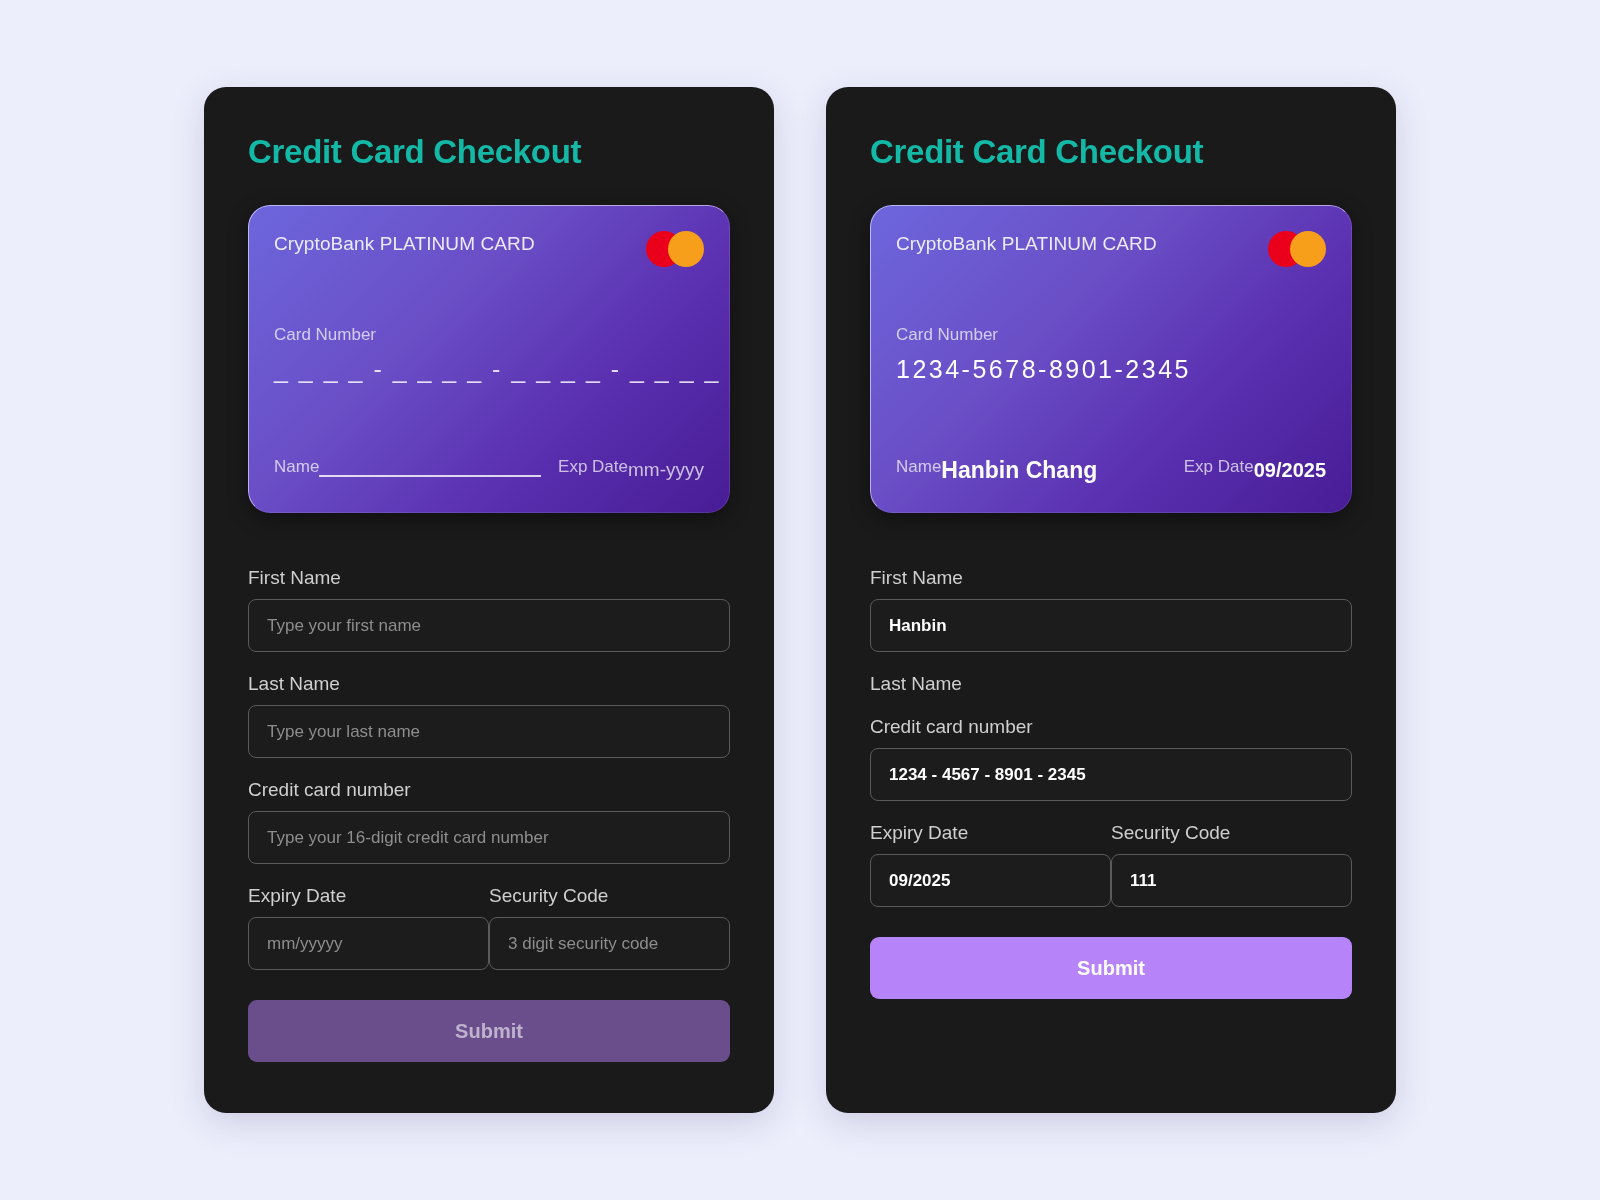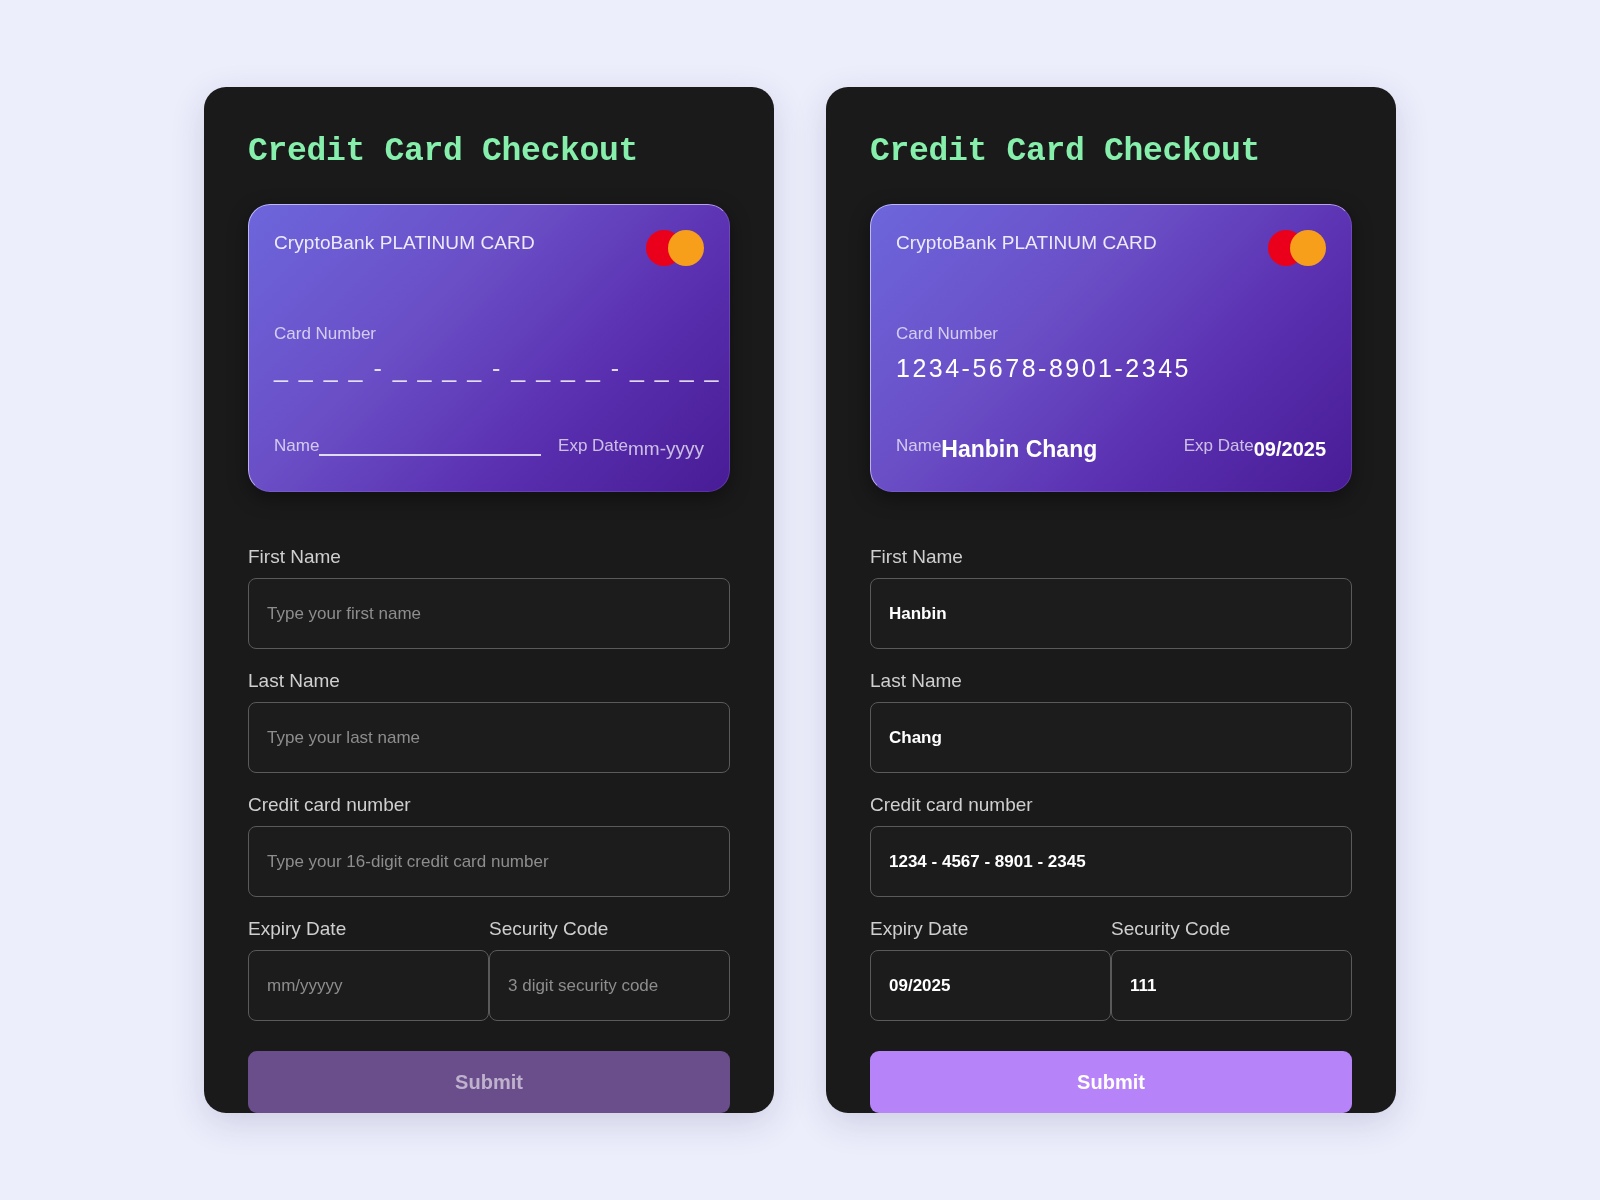"Credit Card Checkout" .panel-title { color: #86efac -> #14b8a6; font-family: Liberation Mono, monospace -> none }
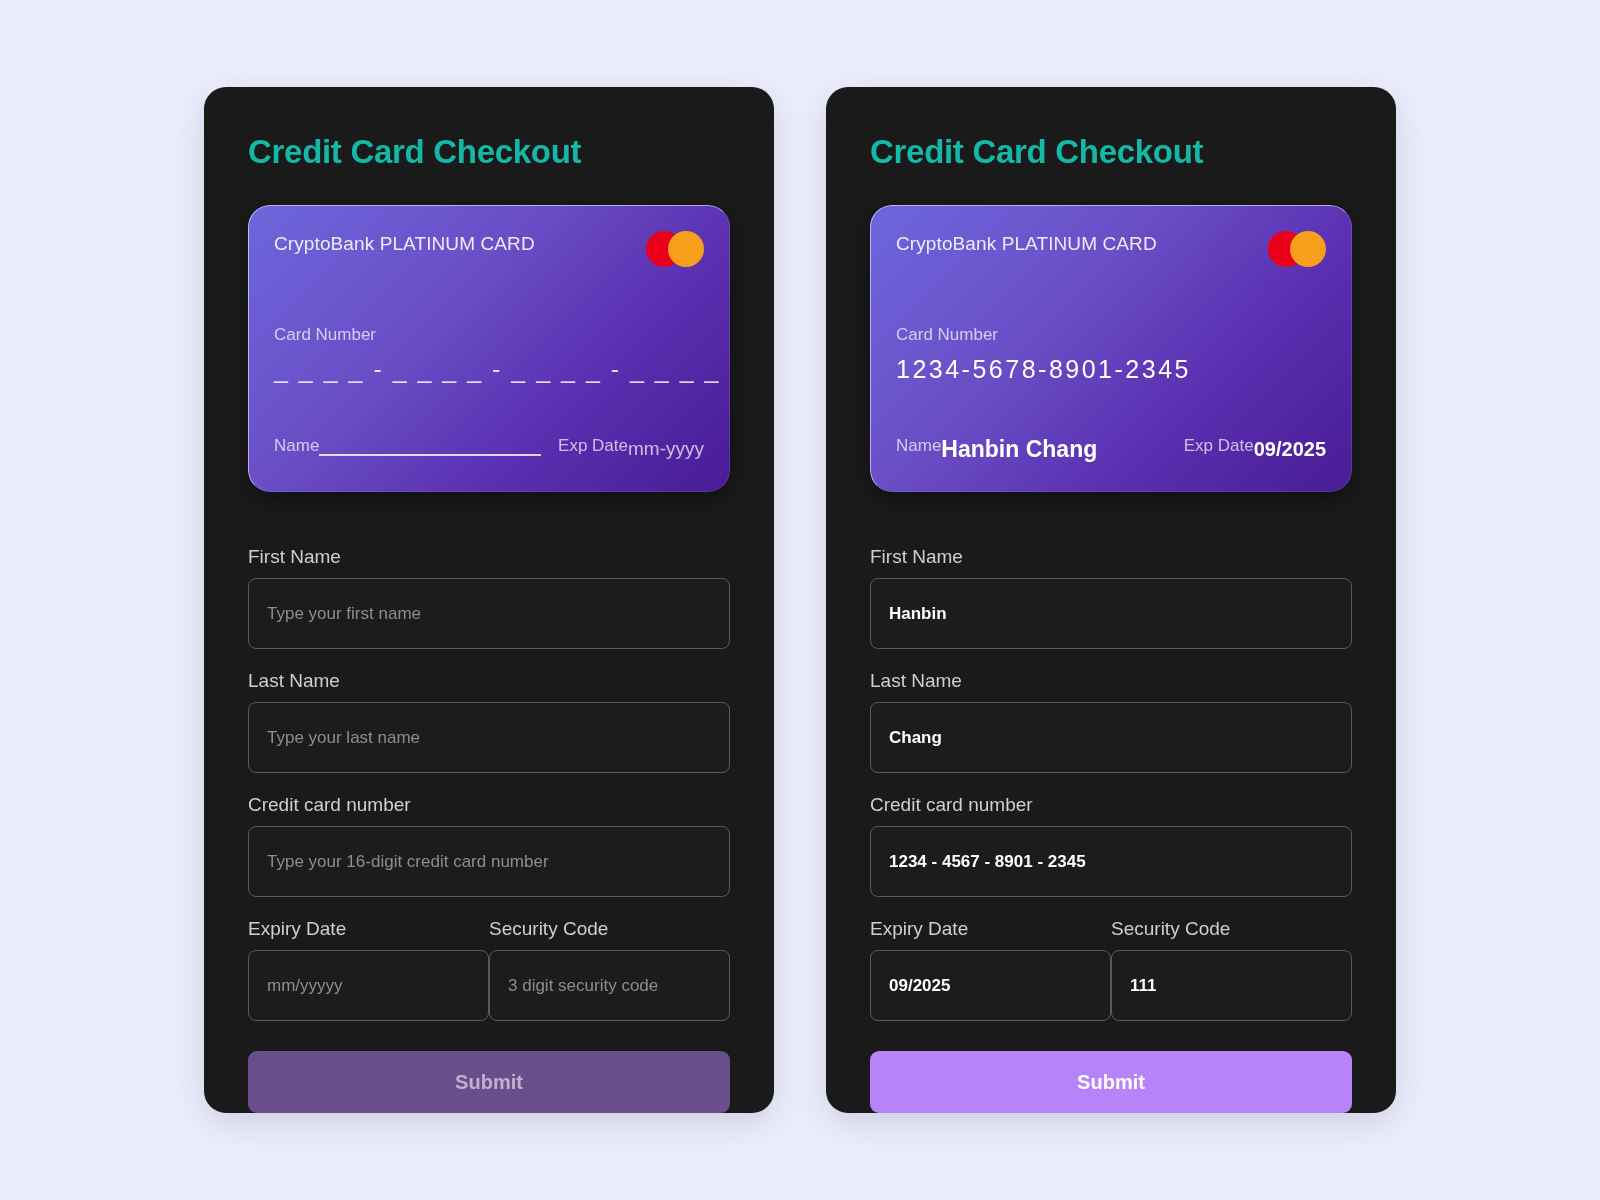"Type your first name" .input { height: 71px -> 53px }
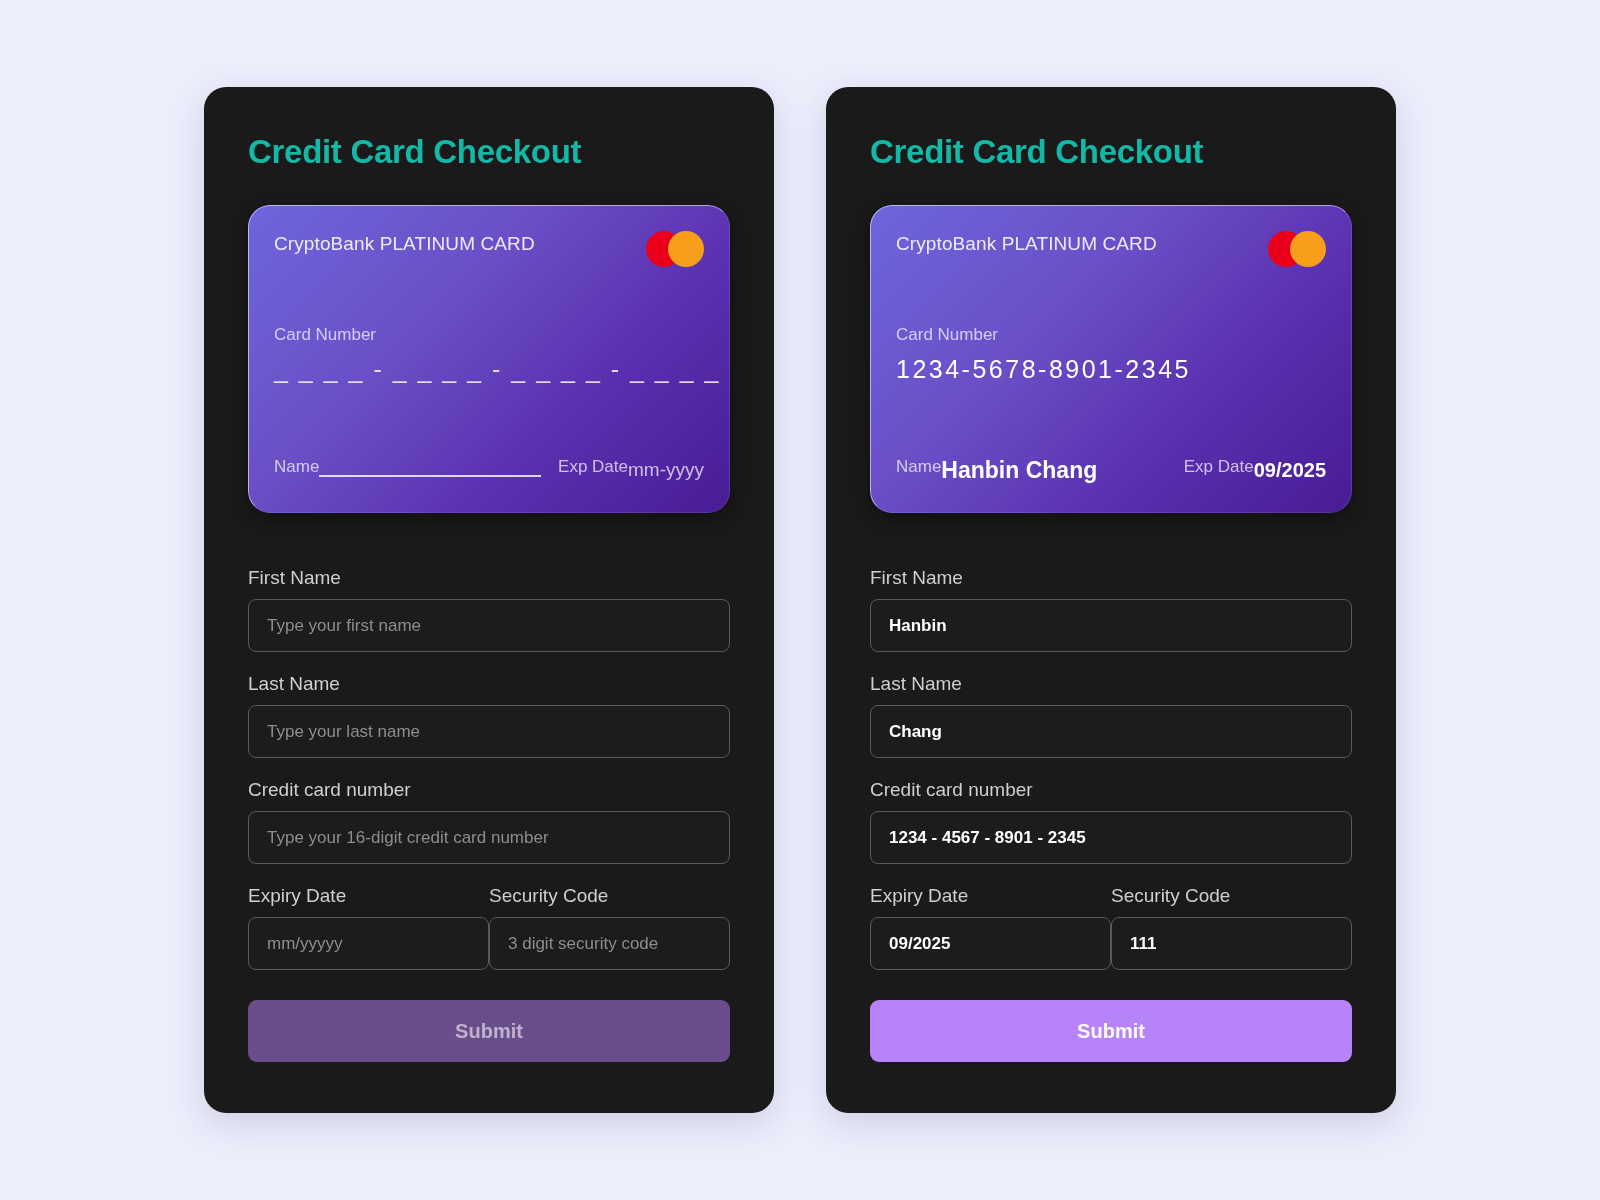"Chang" input.input { html: <input> -> none }
